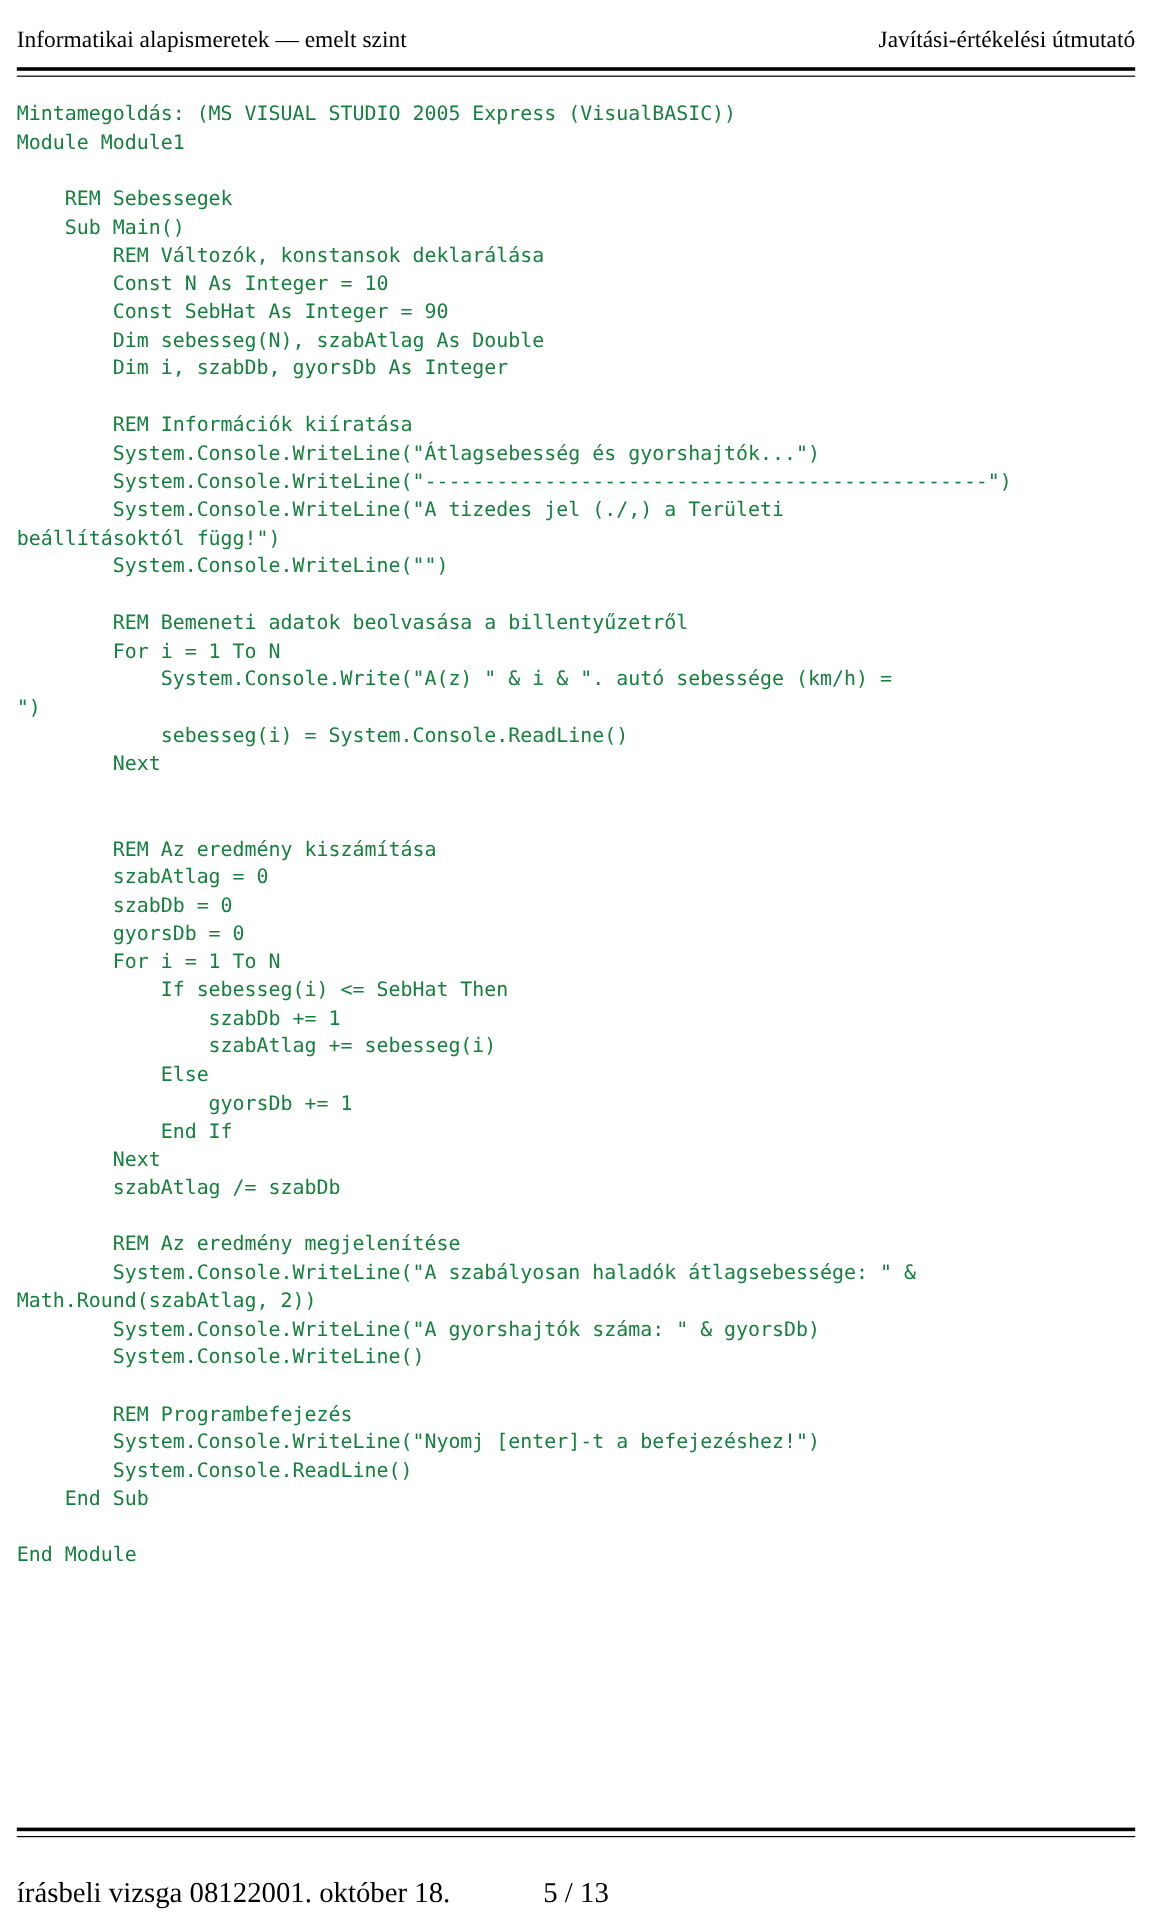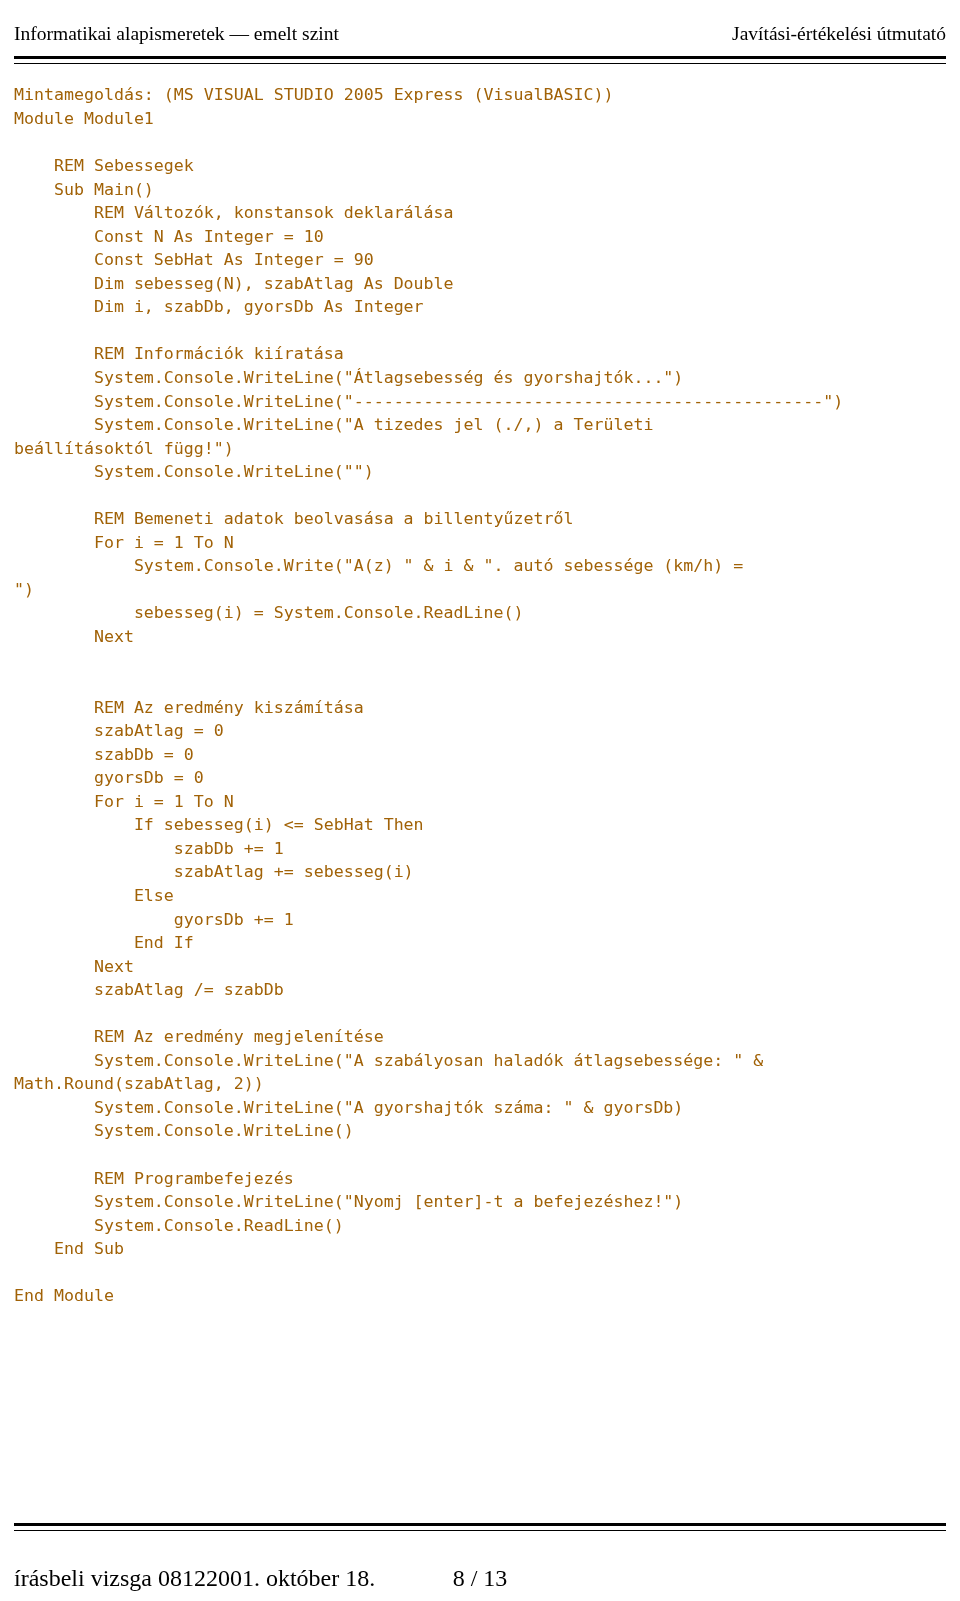"Mintamegoldás: (MS VISUAL STUDIO 2005" .code-body { color: #a16207 -> #15803d }
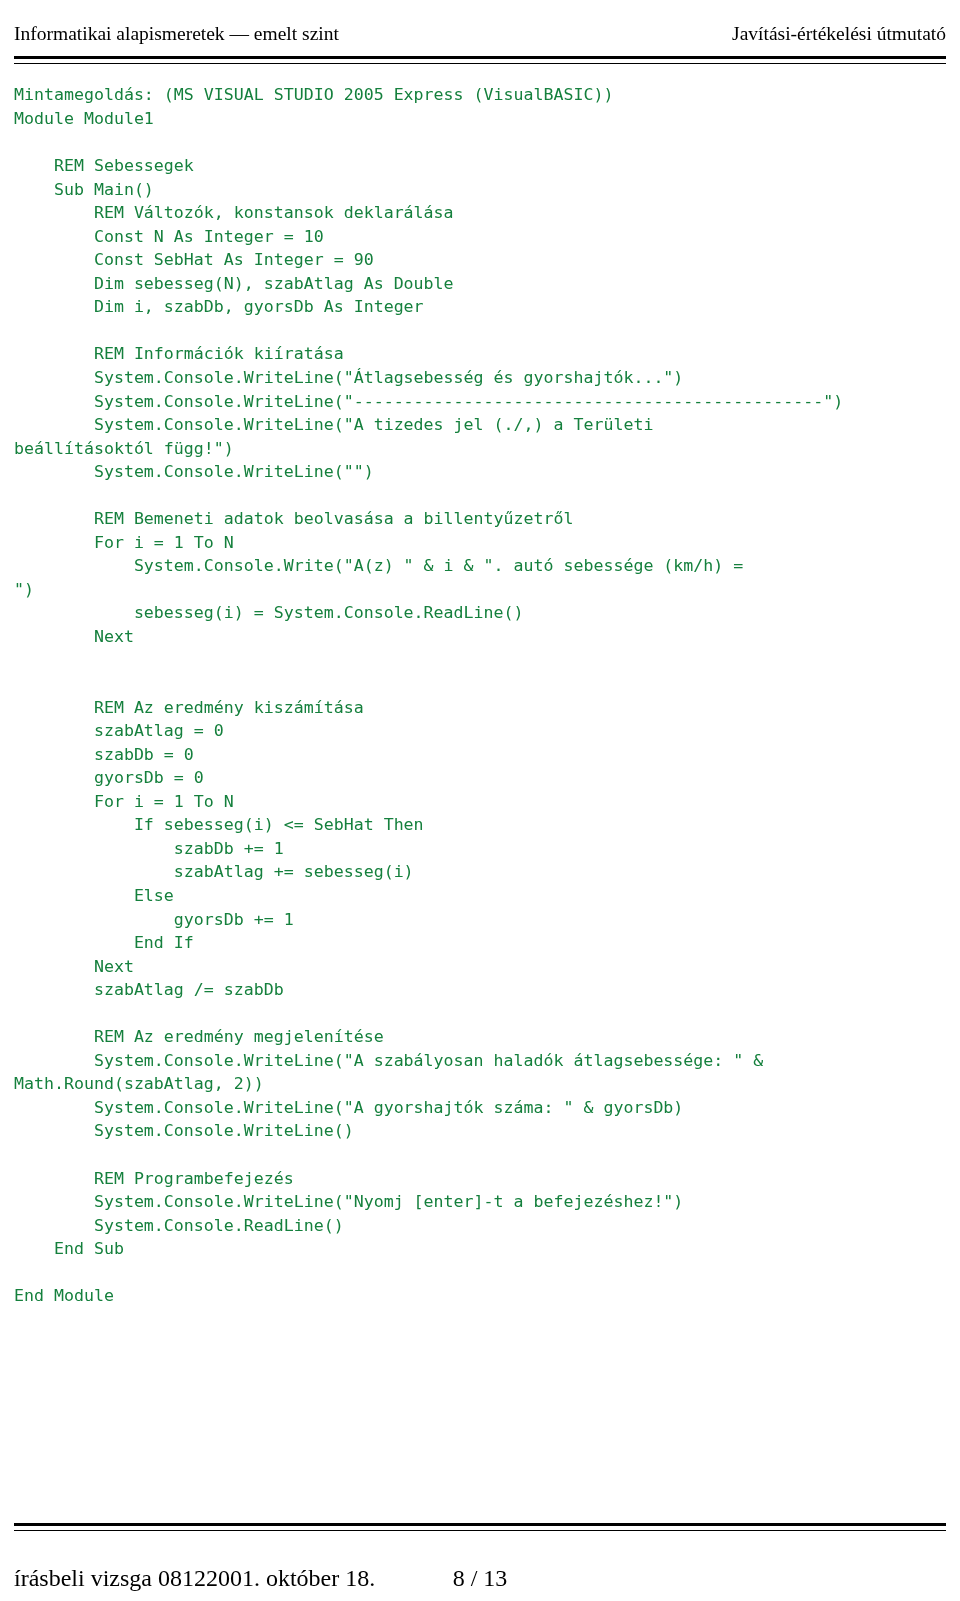"8 / 13" span.ft-center { text: 8 -> 5 }
